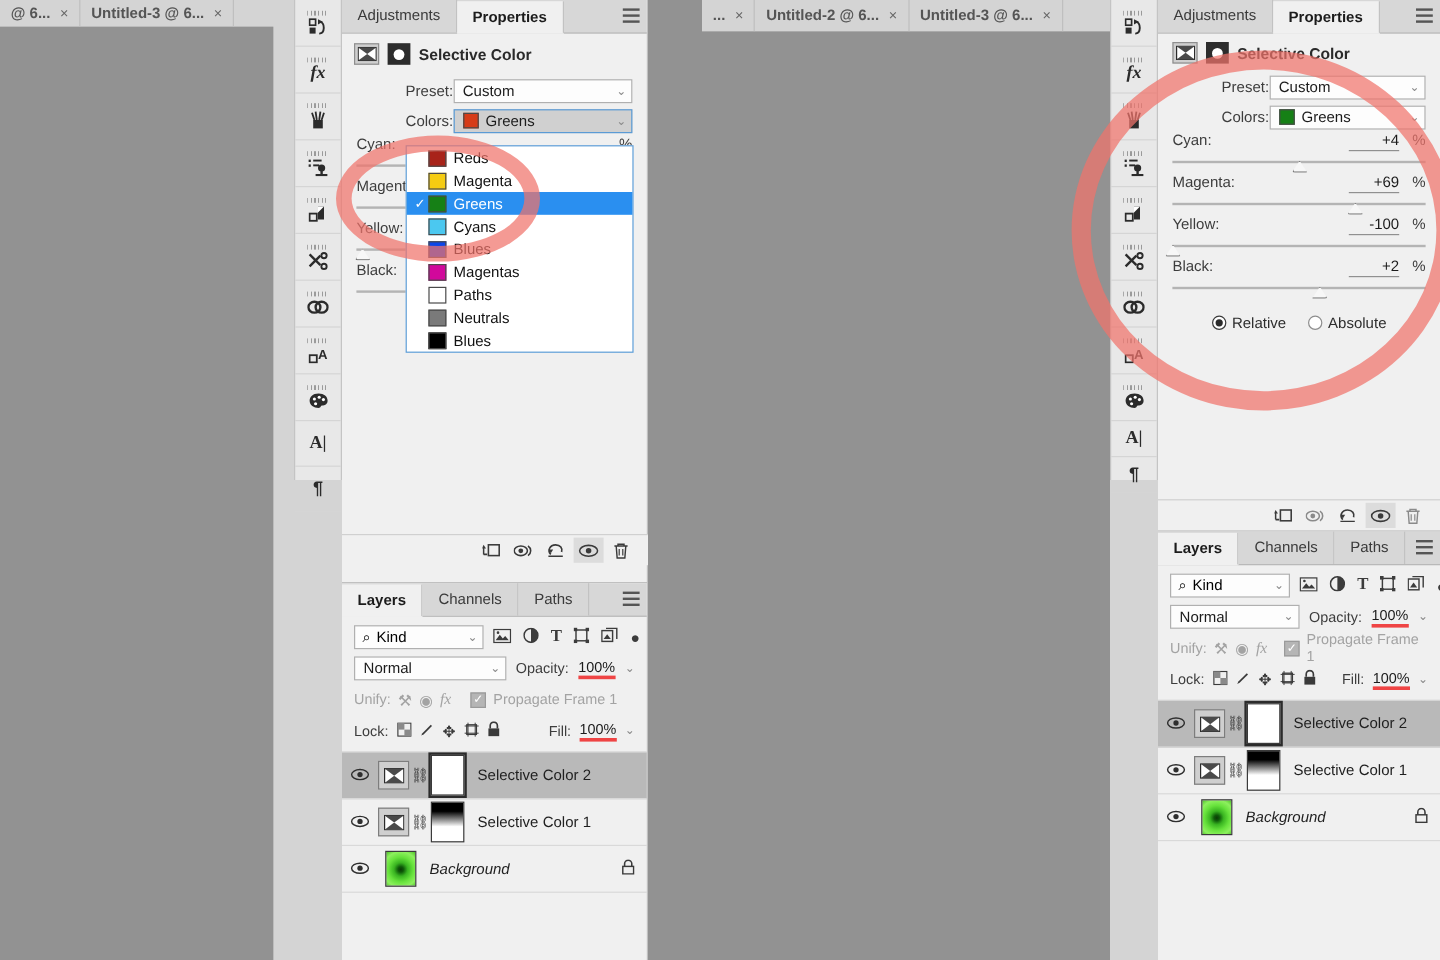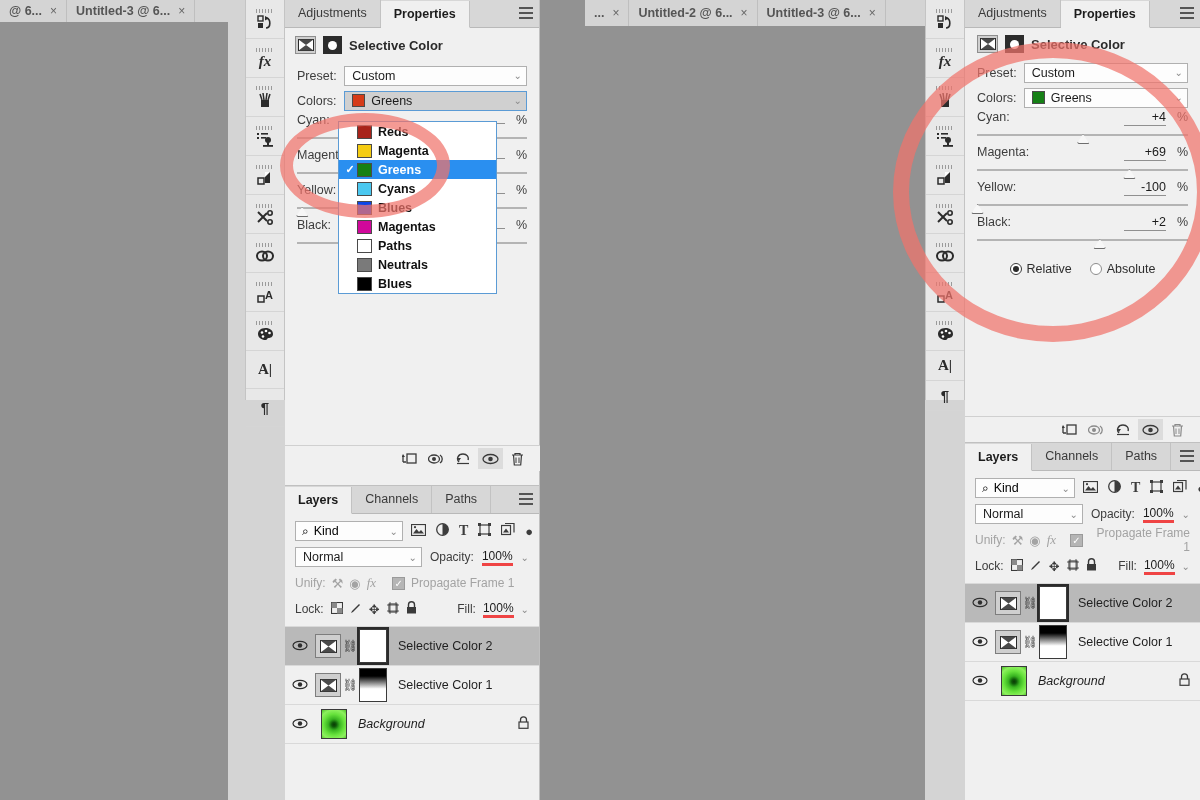"Preset:" .row-label { margin-left: none -> 41px }
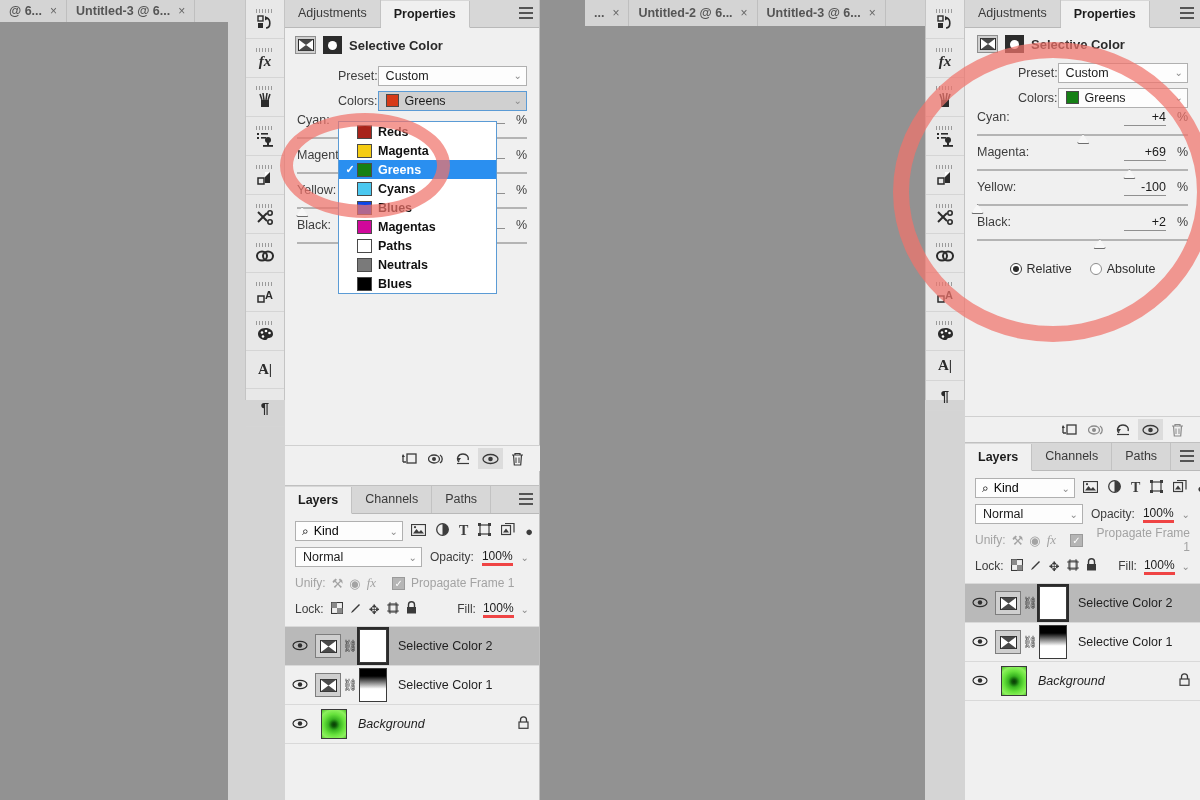"Reds" div.ddlist { font-weight: bold -> none; width: 159px -> 190px }
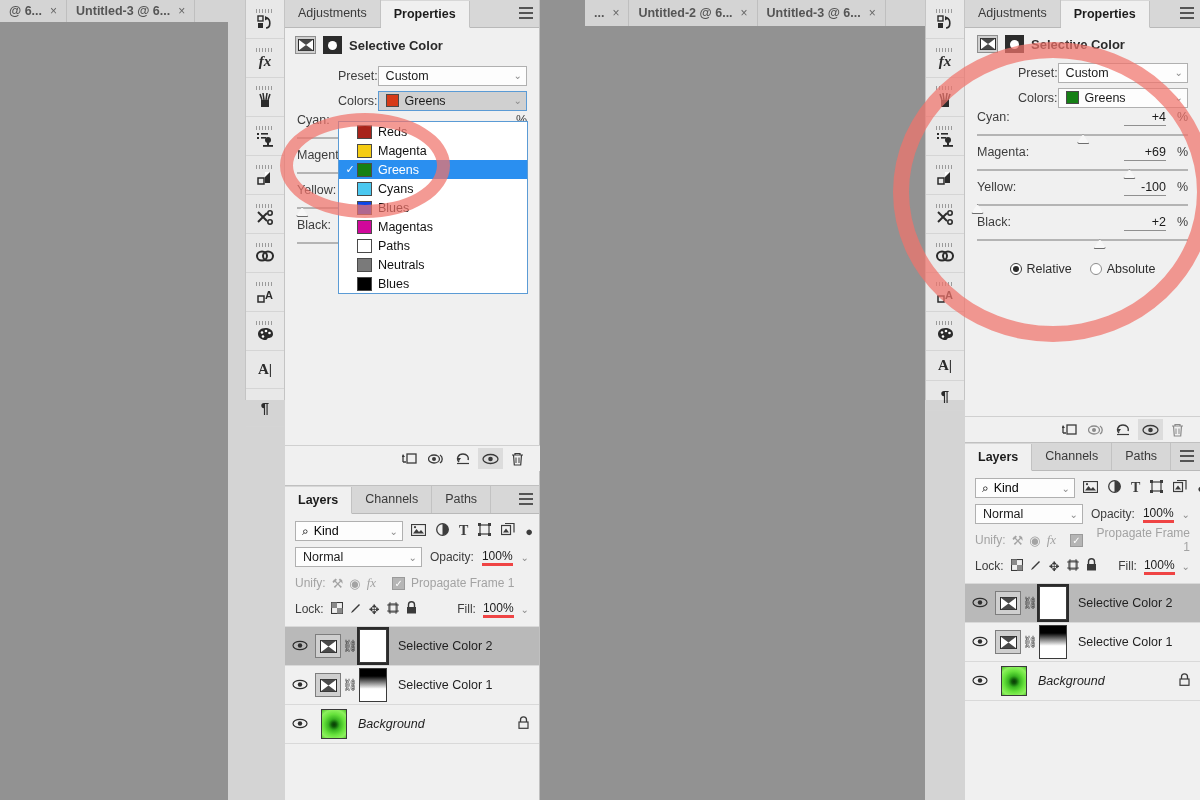"Unify:" .dim { text-align: right -> none }
